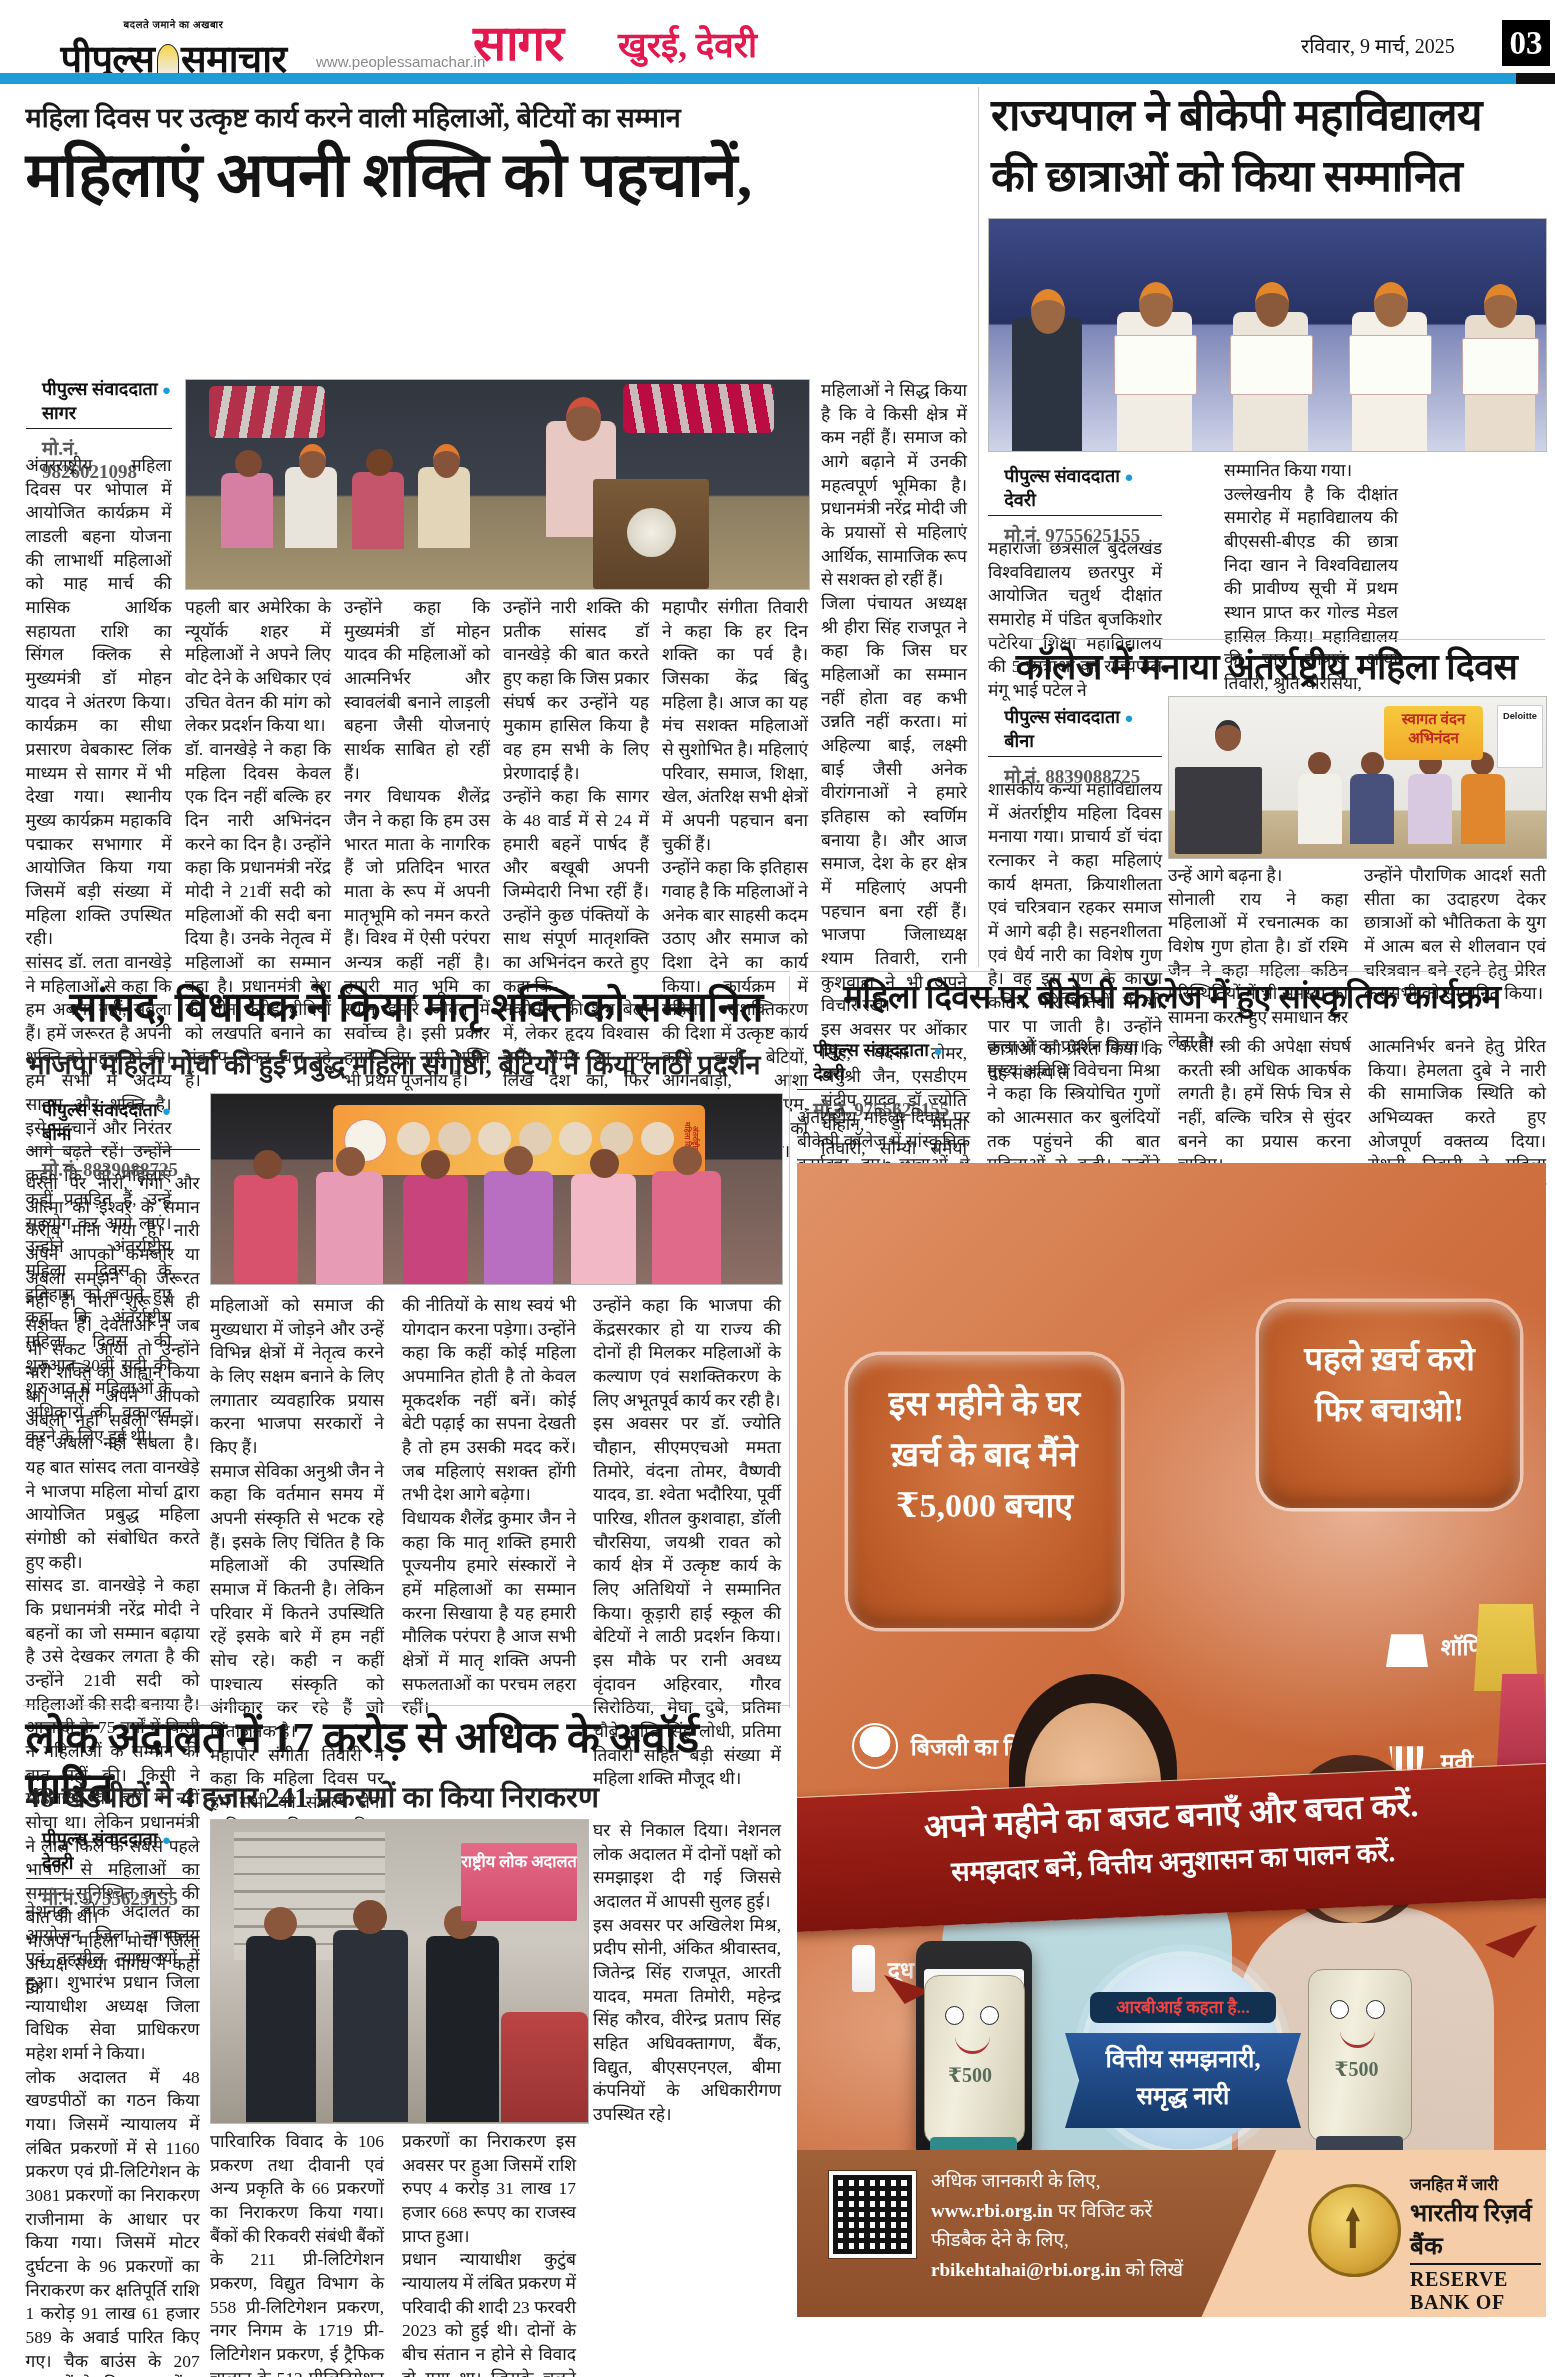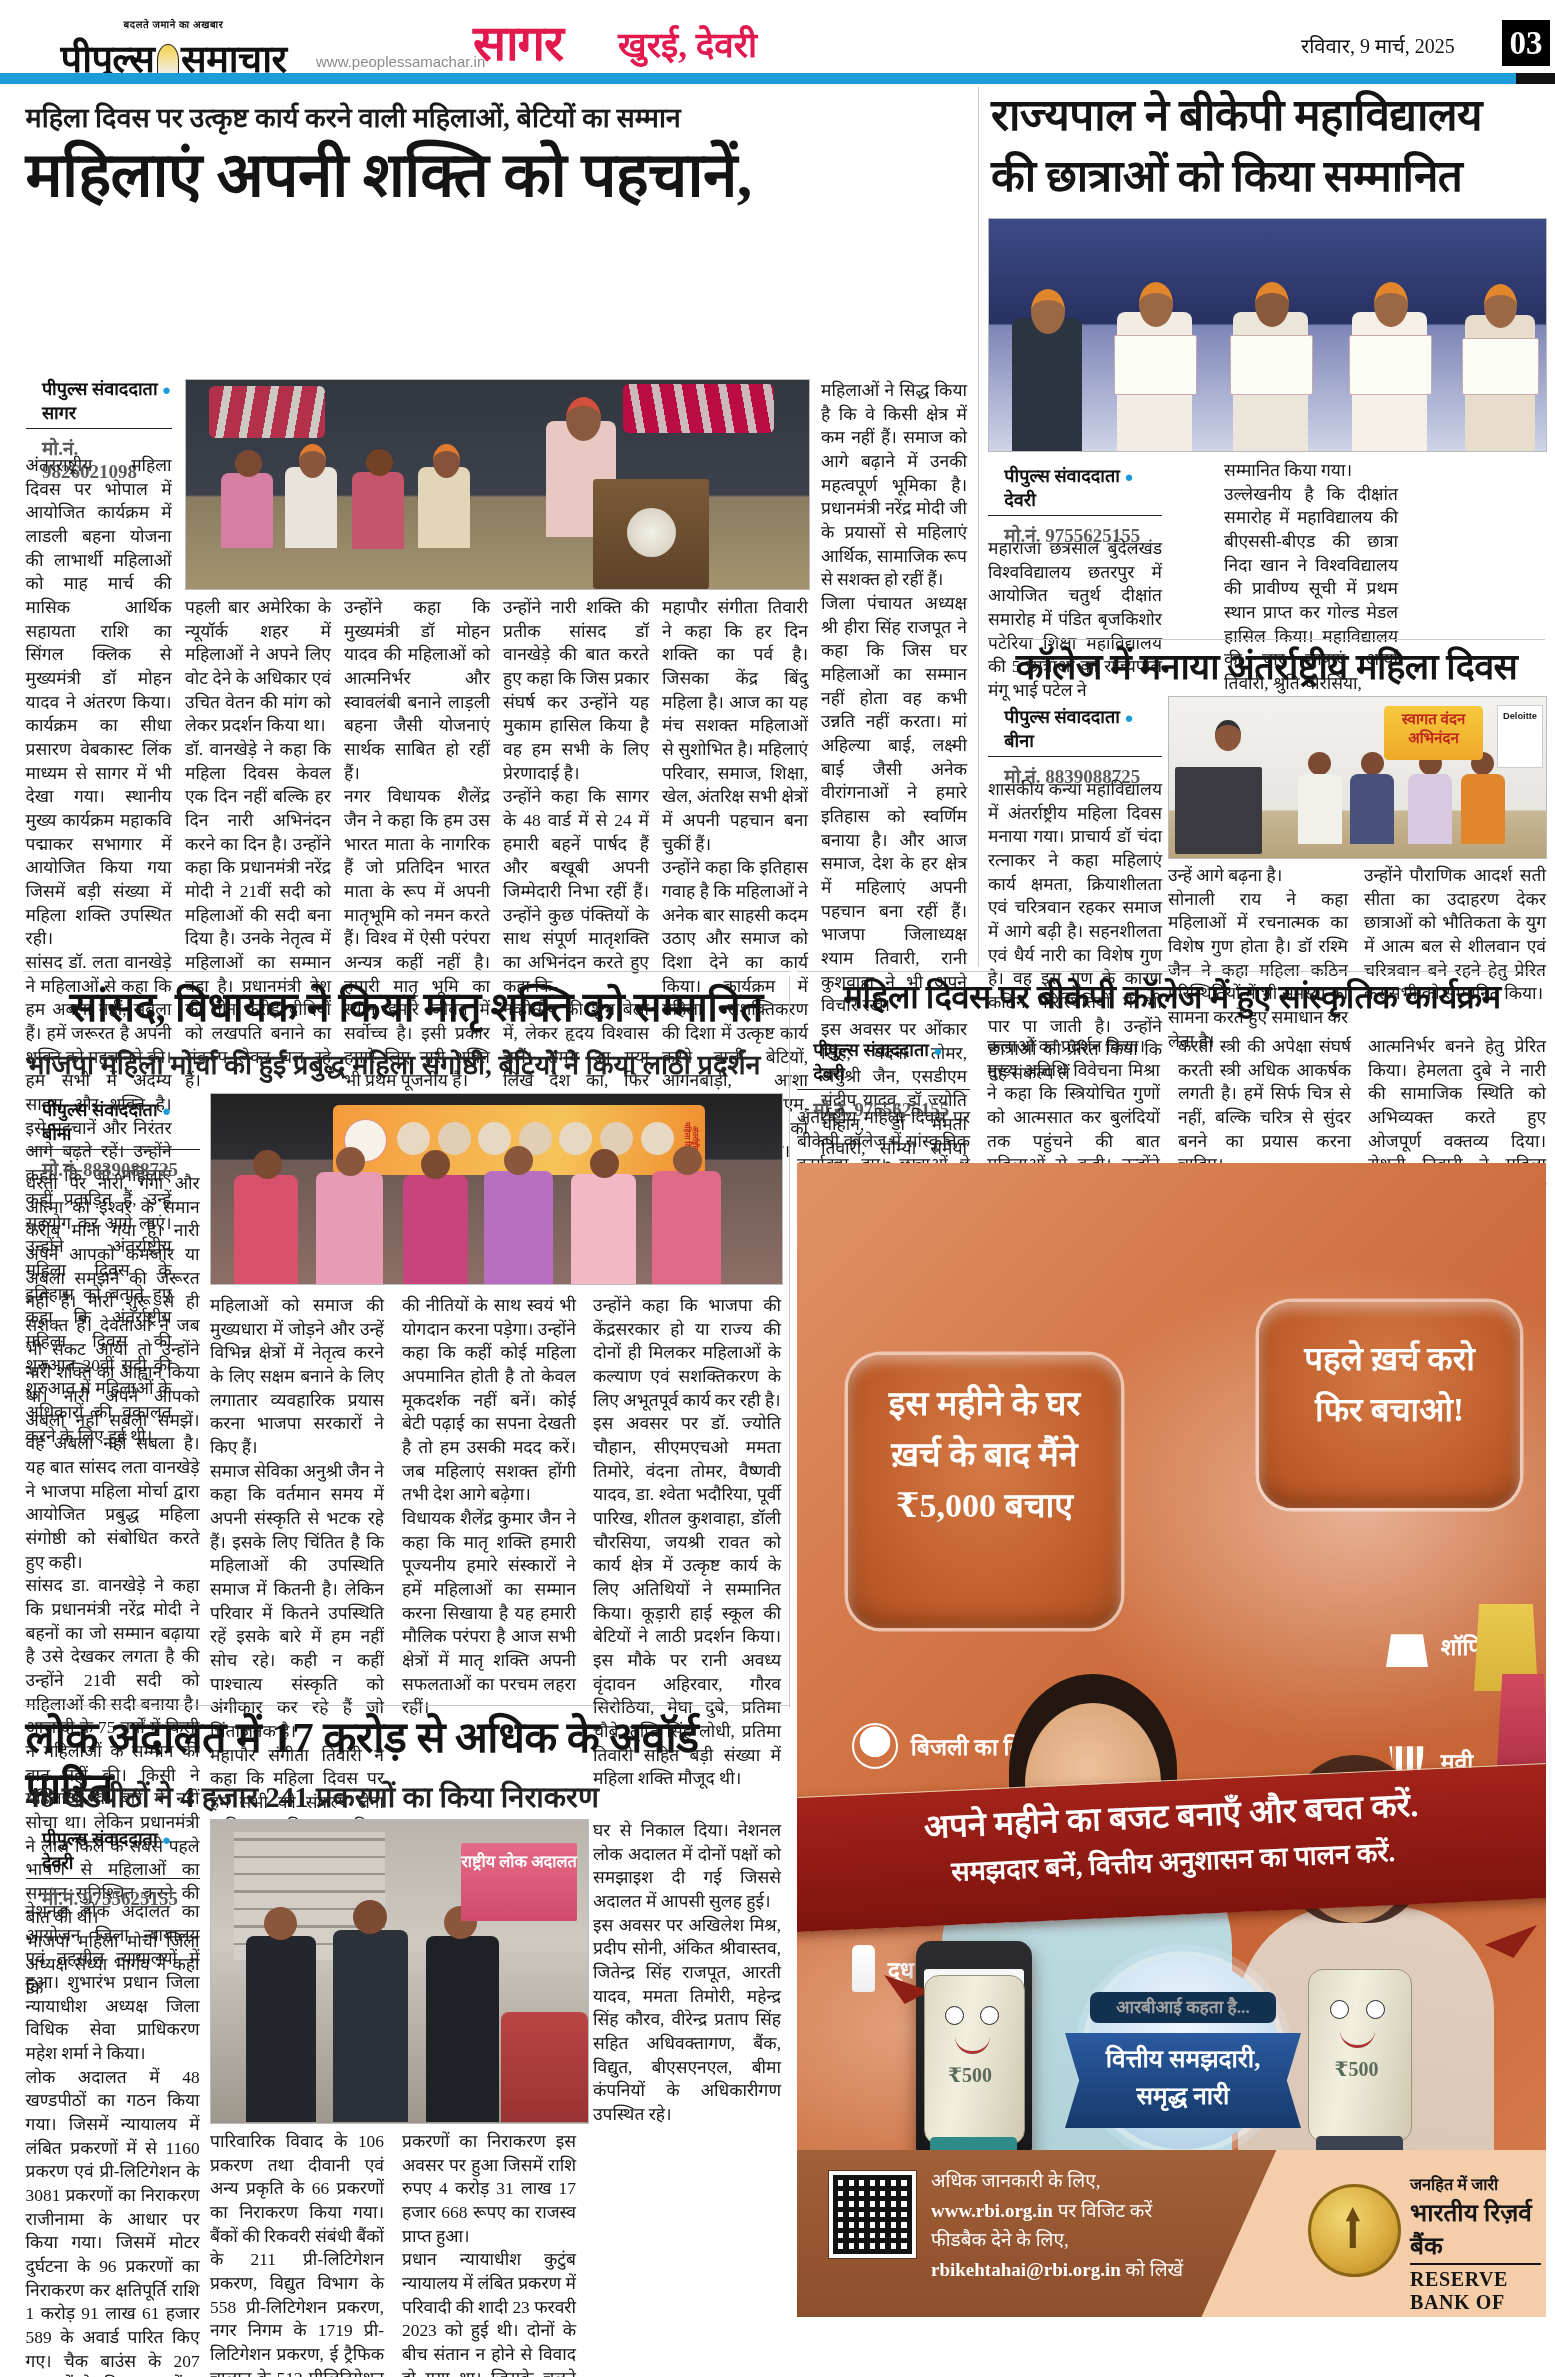"आरबीआई कहता है..." .badge-pill { color: #a3a3a3 -> #ef4444 }
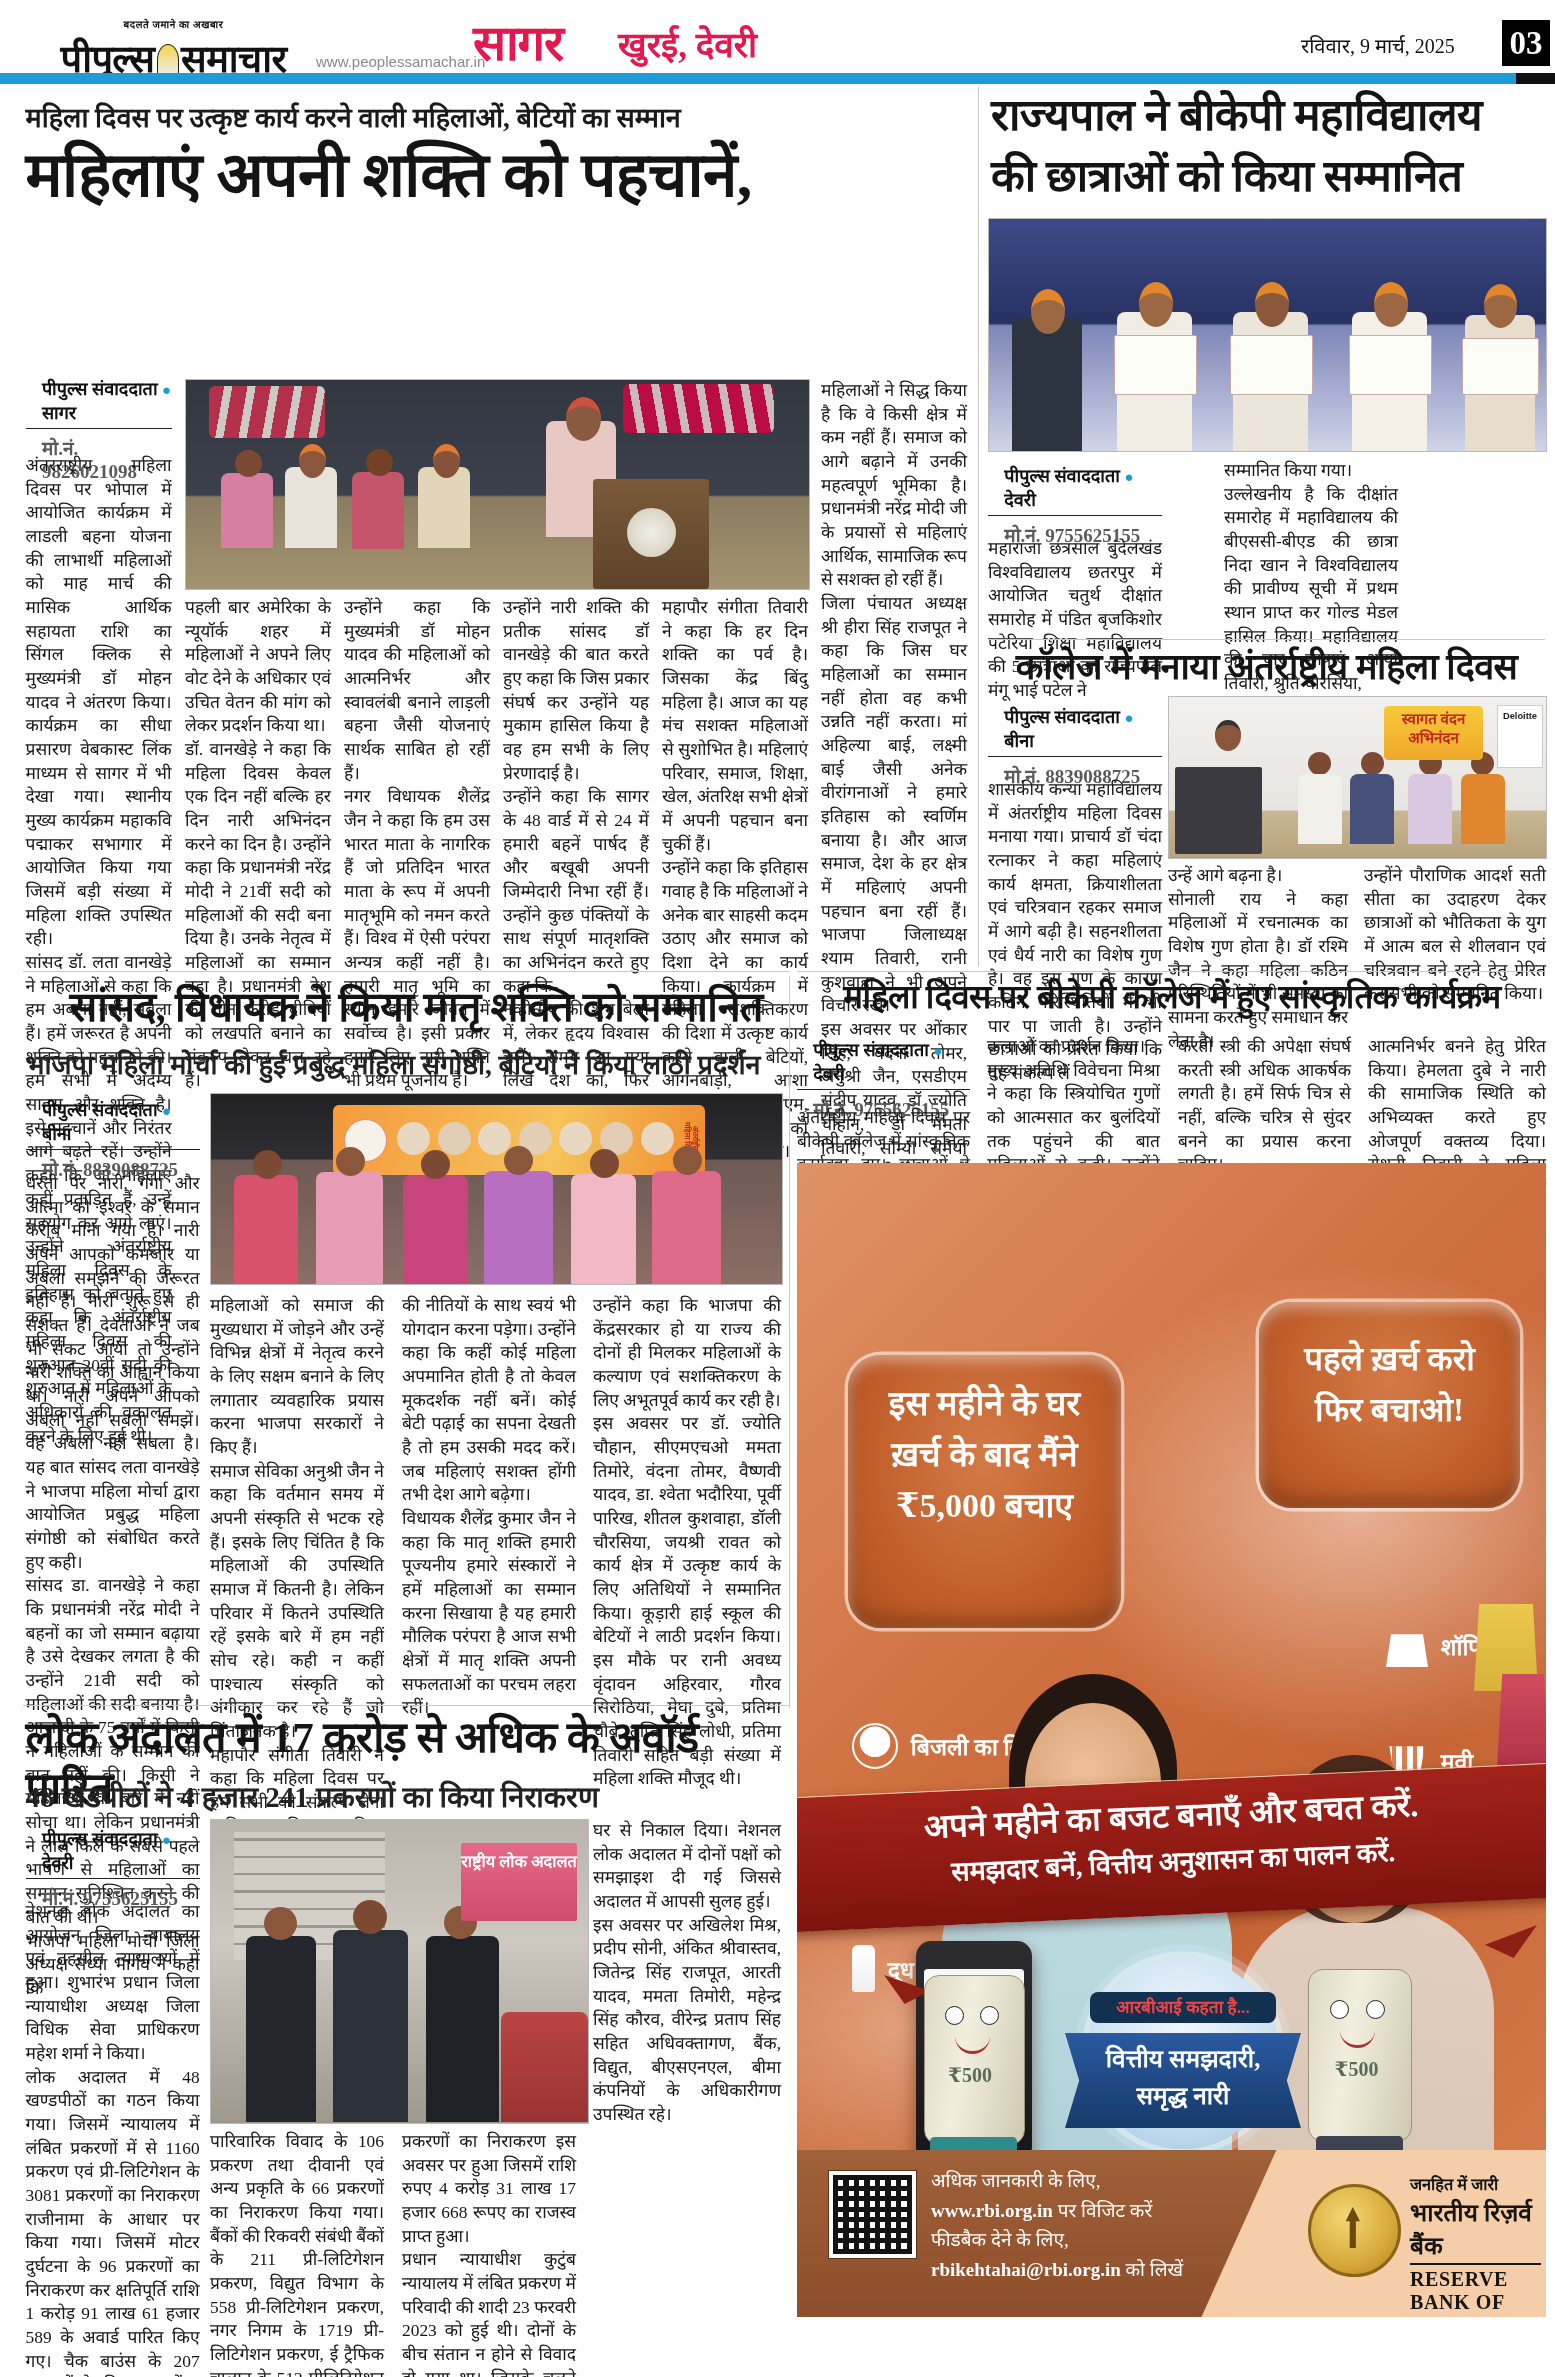"वित्तीय समझदारी," div.badge-ribbon { text: समझदारी -> समझनारी }
